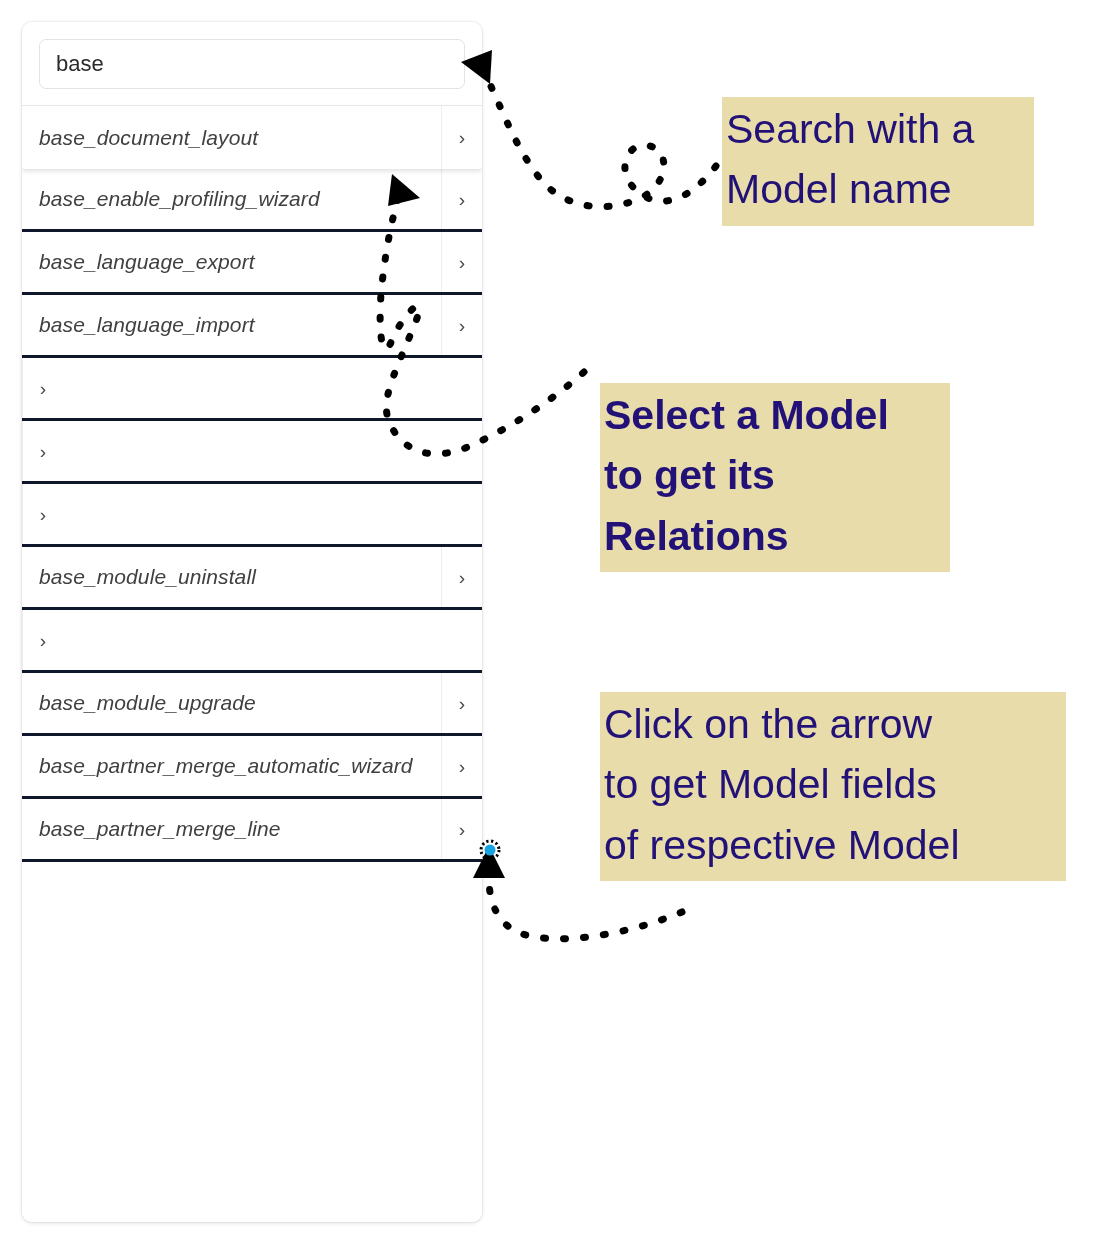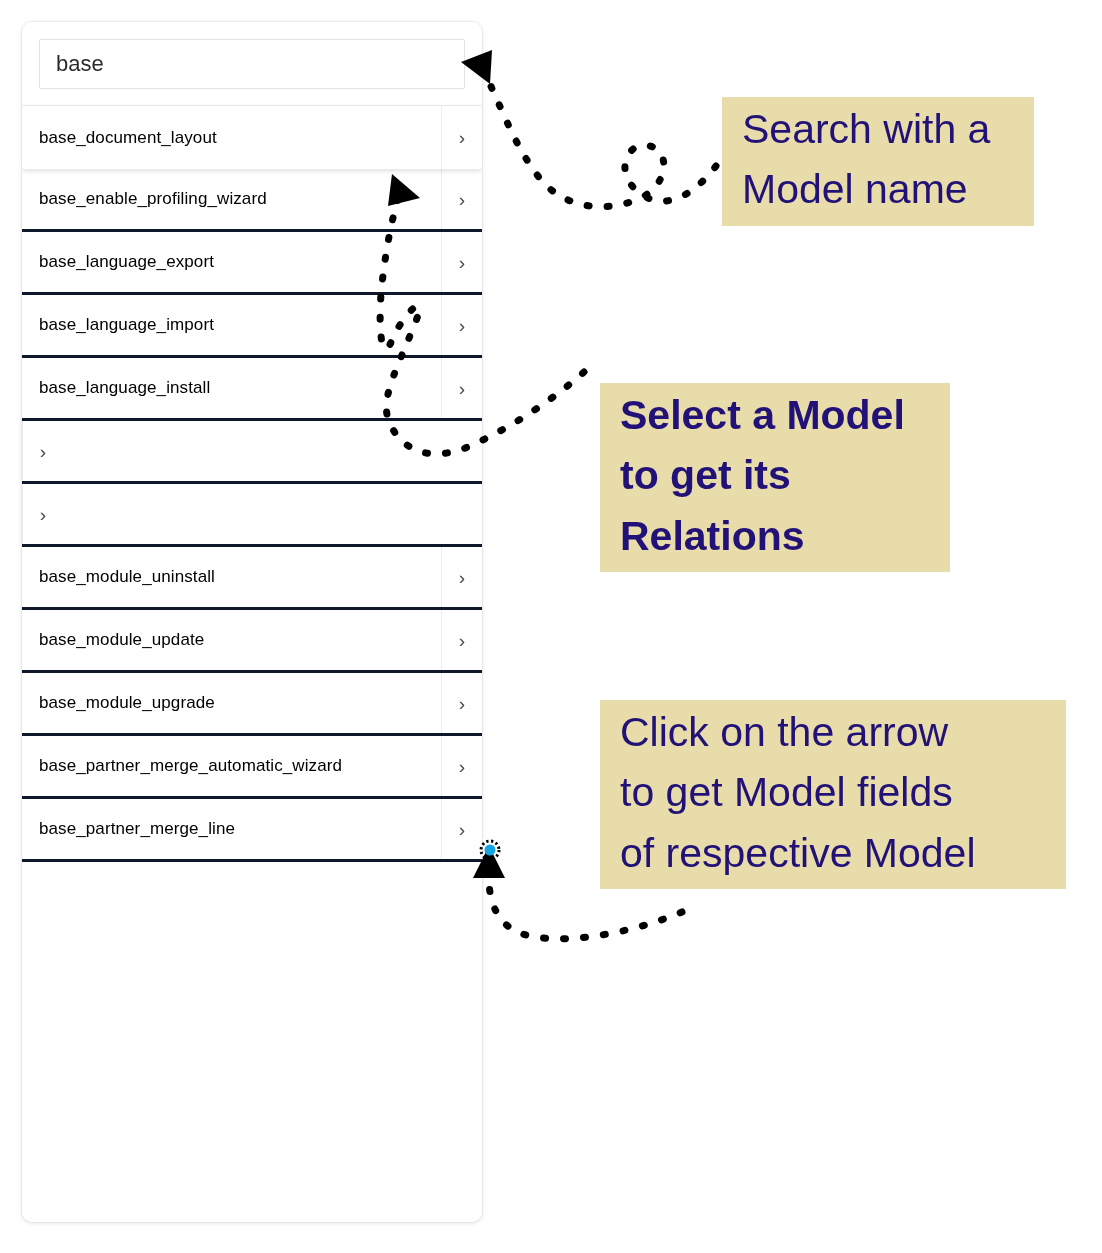"base" #search-input { border-radius: 2px -> 7px }
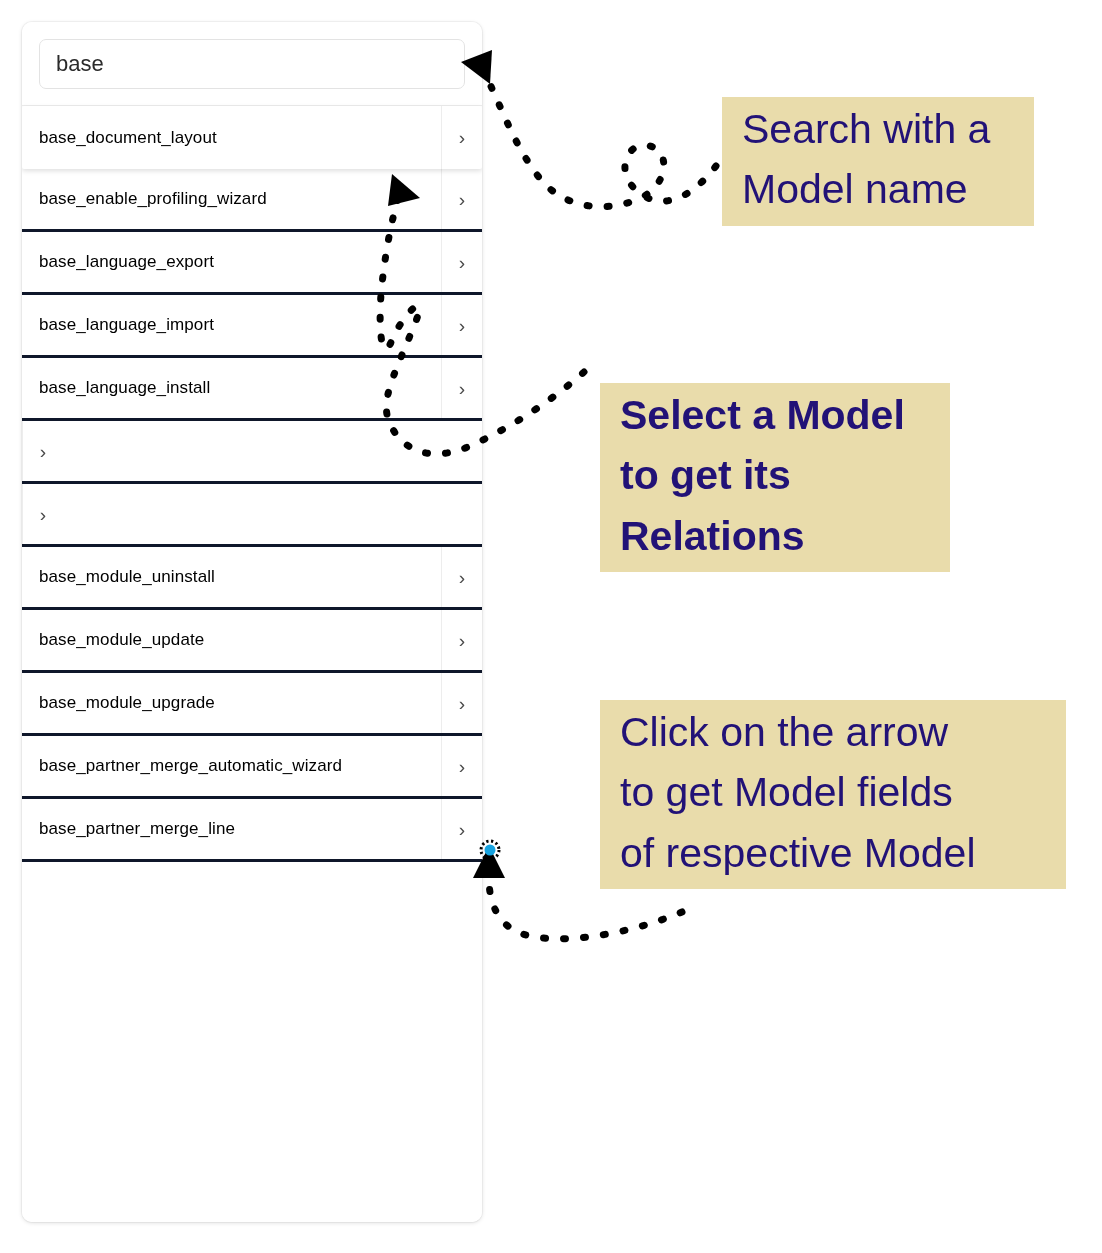"base_document_layout" .result-label { color: #000000 -> #404040; font-size: 17px -> 21px; font-style: none -> italic }
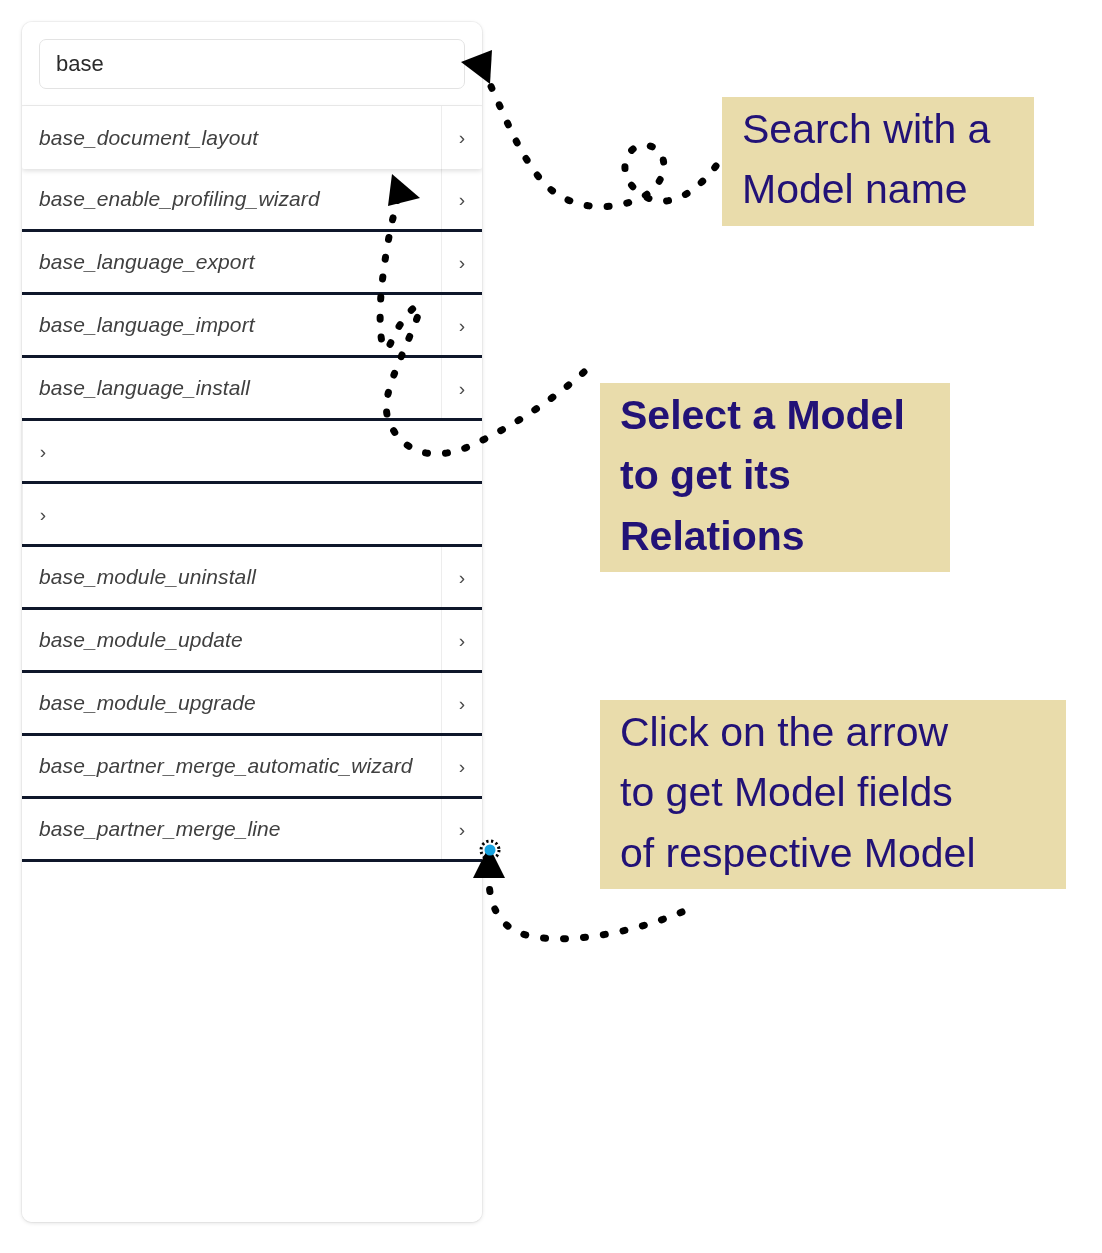"Search with a" .callout { padding: 2px 6px 6px 20px -> 2px 6px 6px 4px }
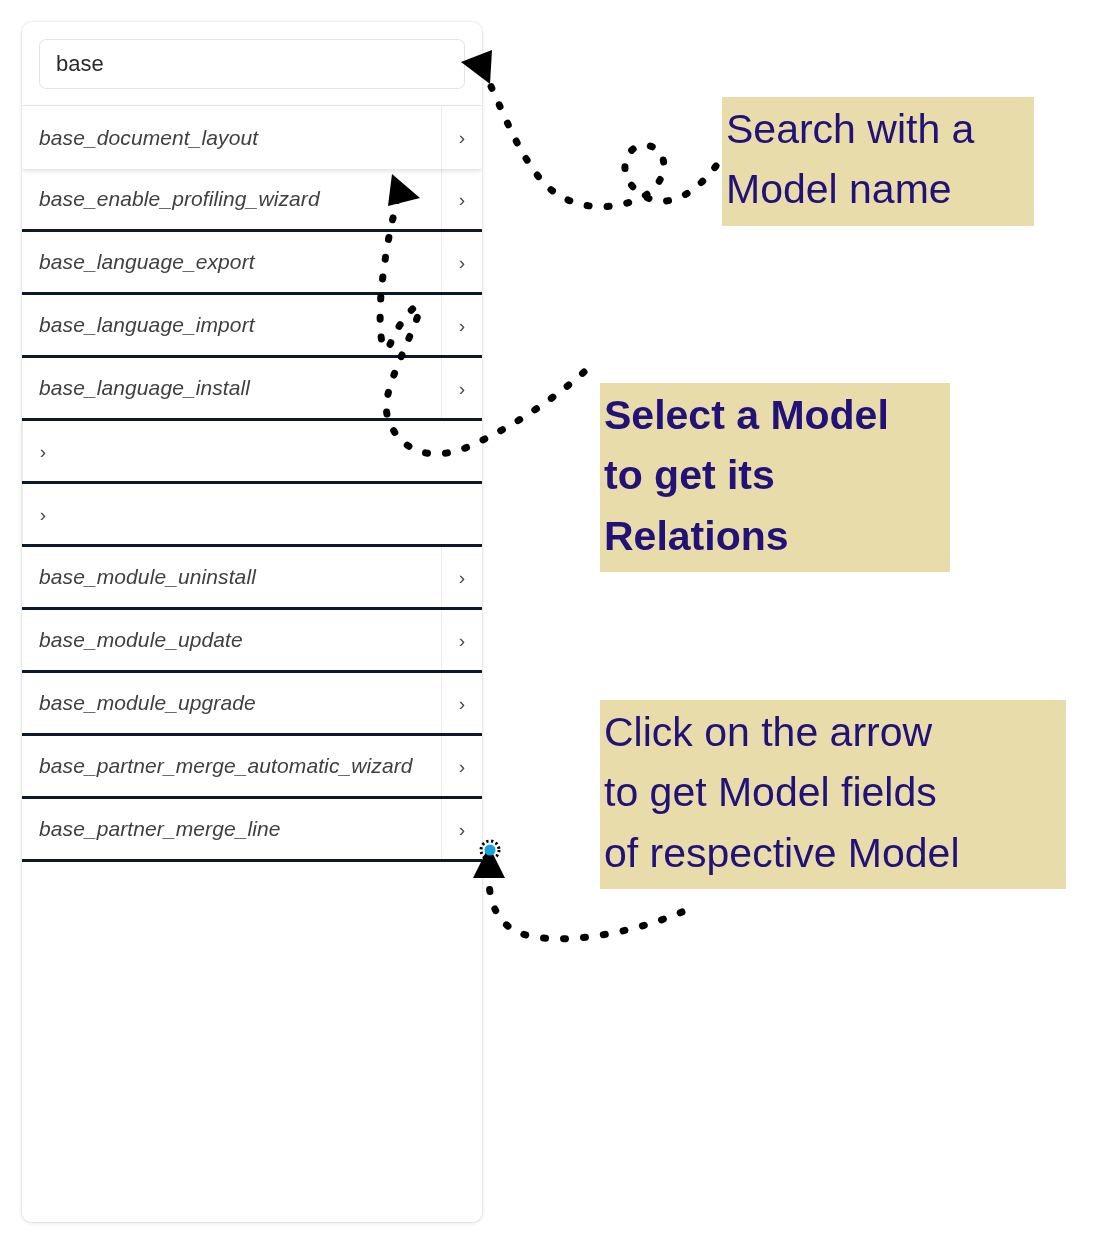"base_language_install" div.result-label { html: <div>base_language_install</div> -> none }
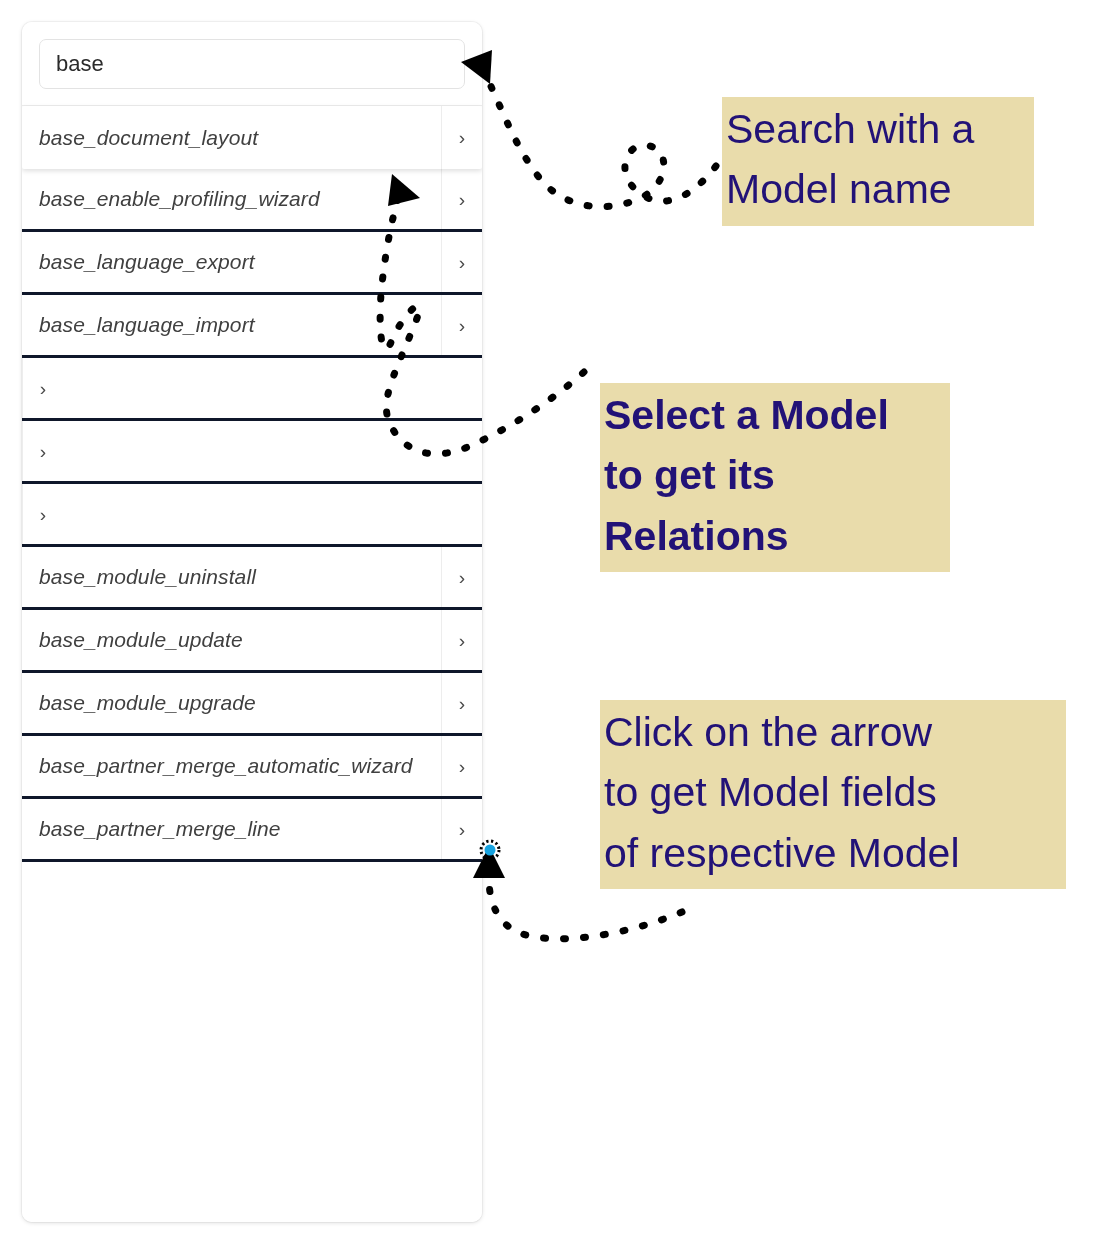"base_module_update" div.result-label { html: <div>base_module_update</div> -> none }
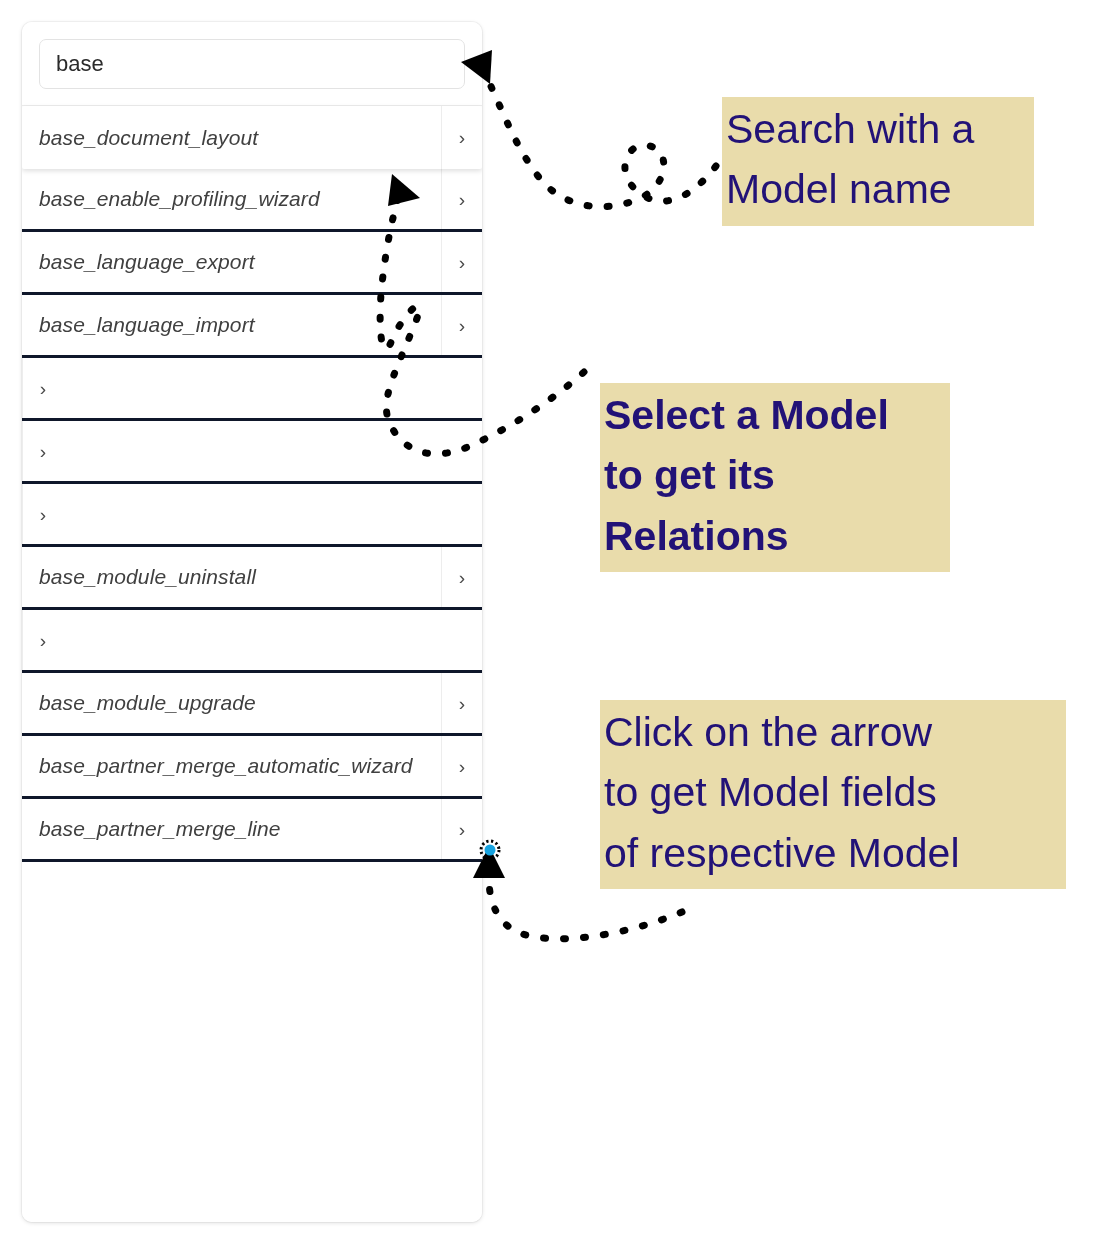"Click on the arrow" #callout-fields { margin-top: 8px -> none }
